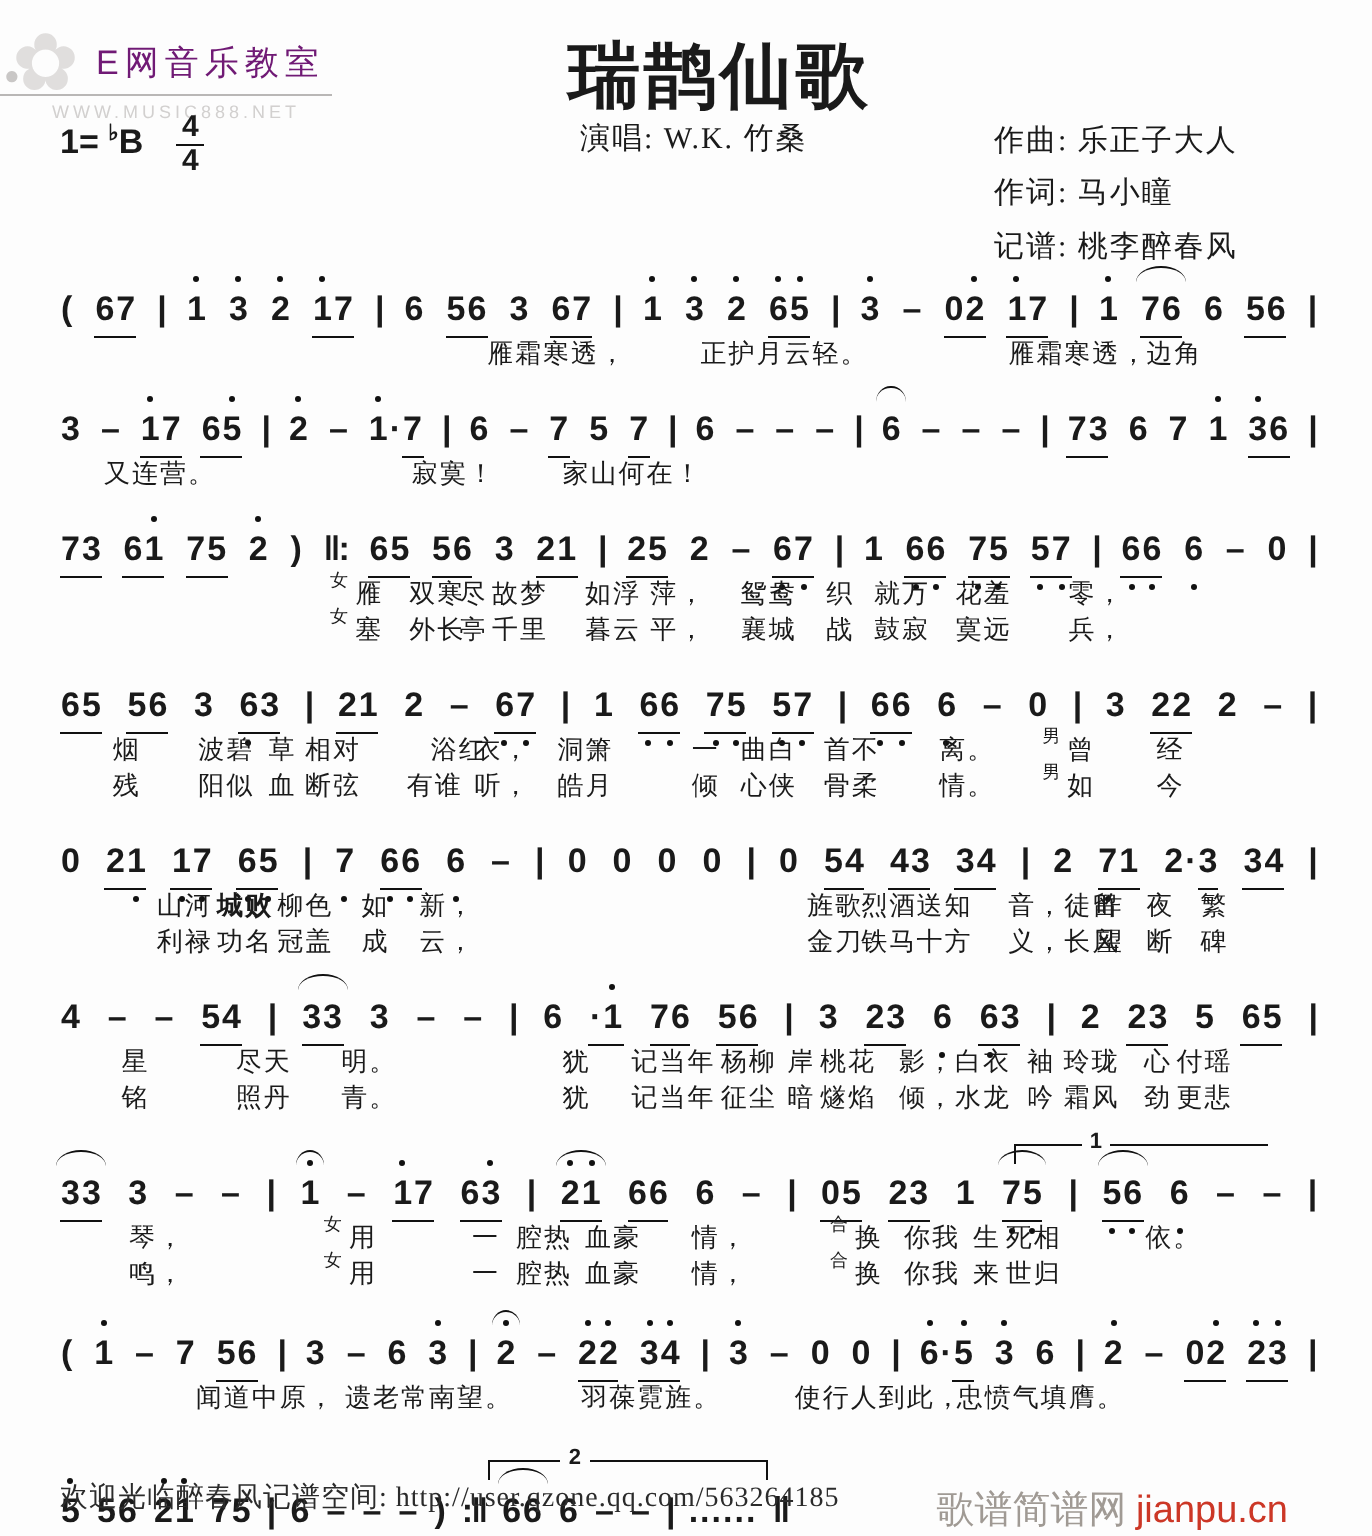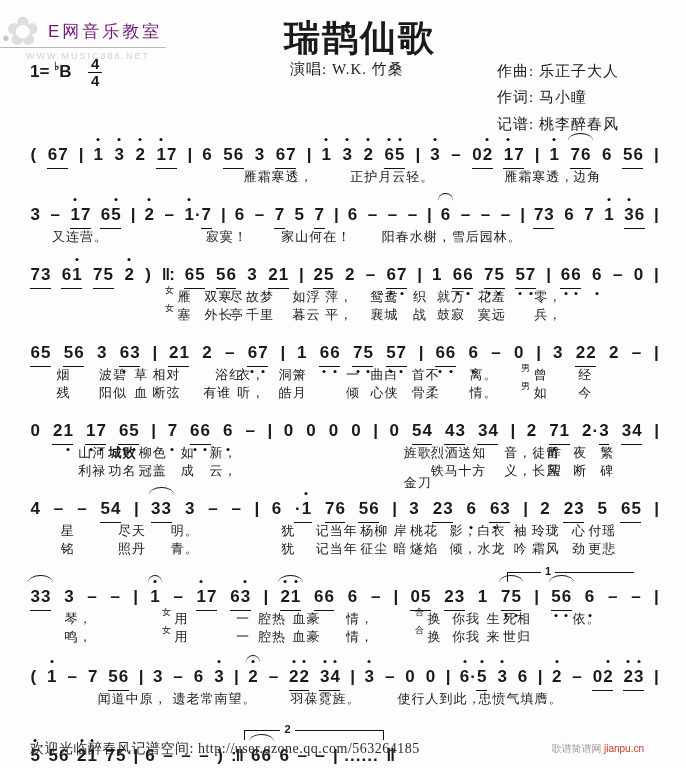"阳春水榭，雪后园林。" span.seg { html: <span>阳春水榭，雪后园林。</span> -> none }
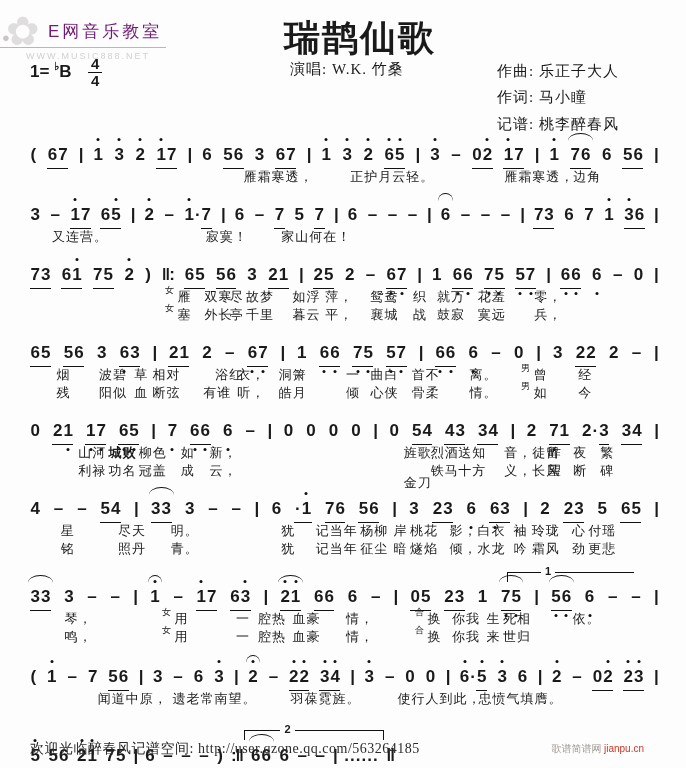"金刀" span.seg { margin-top: 12px -> none }
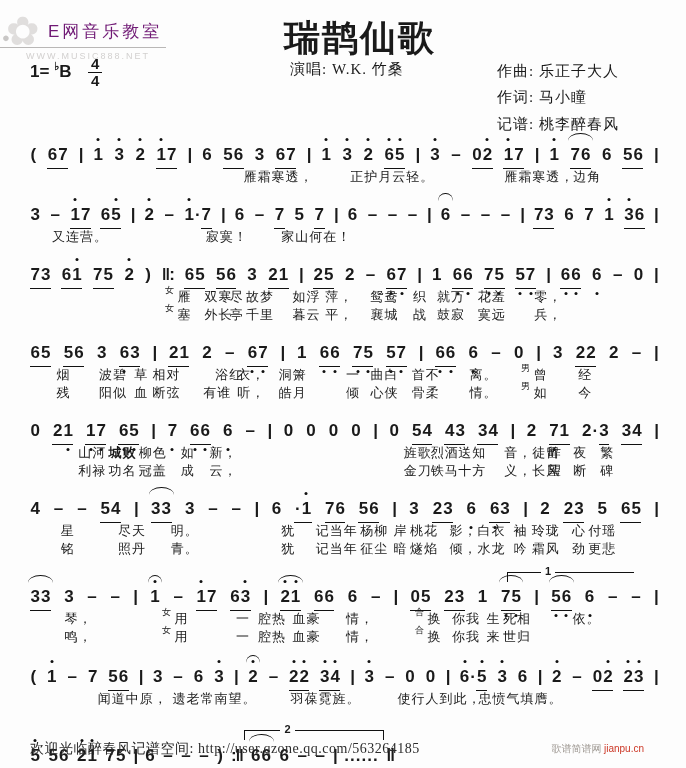"歌谱简谱网 jianpu.cn" #footer-right { font-size: 10px -> 19px }
